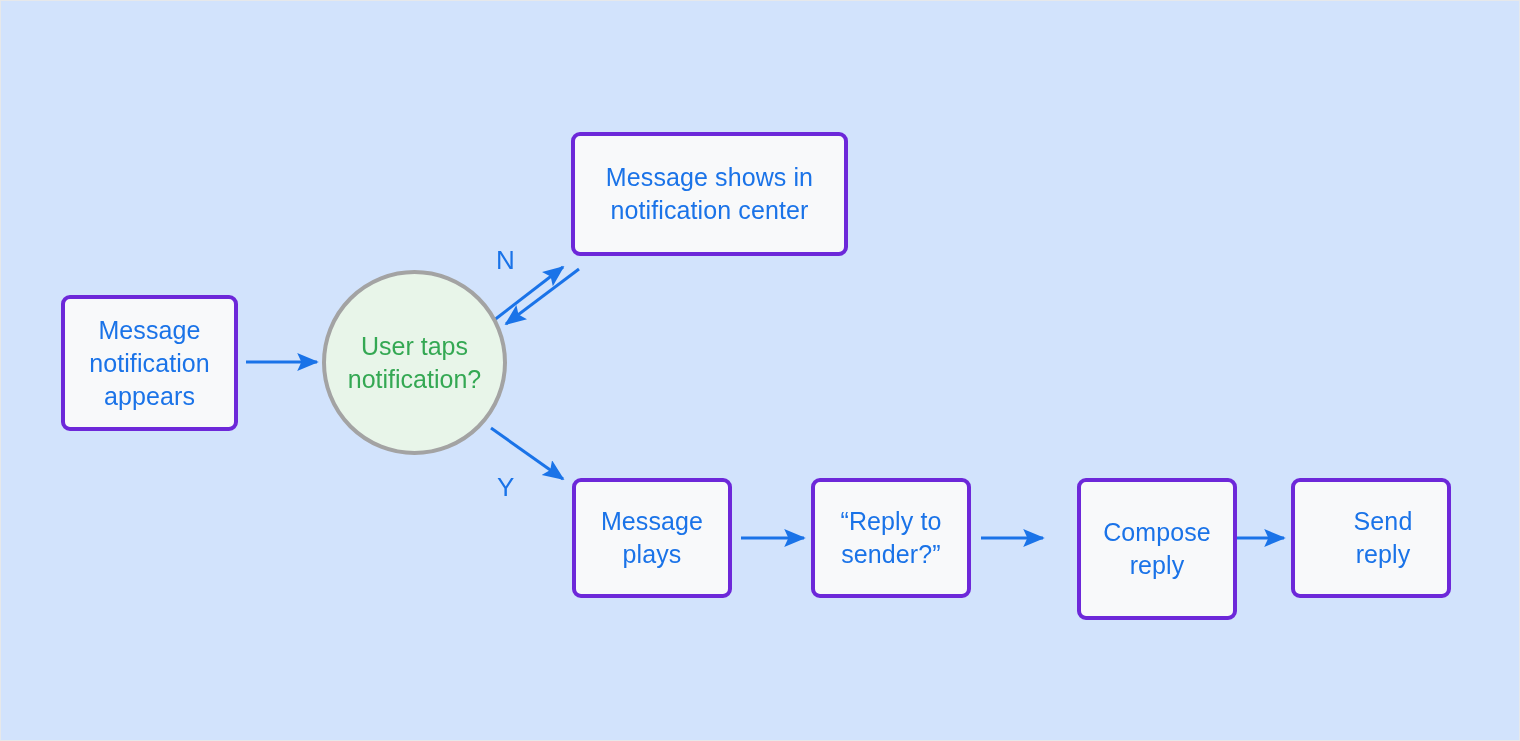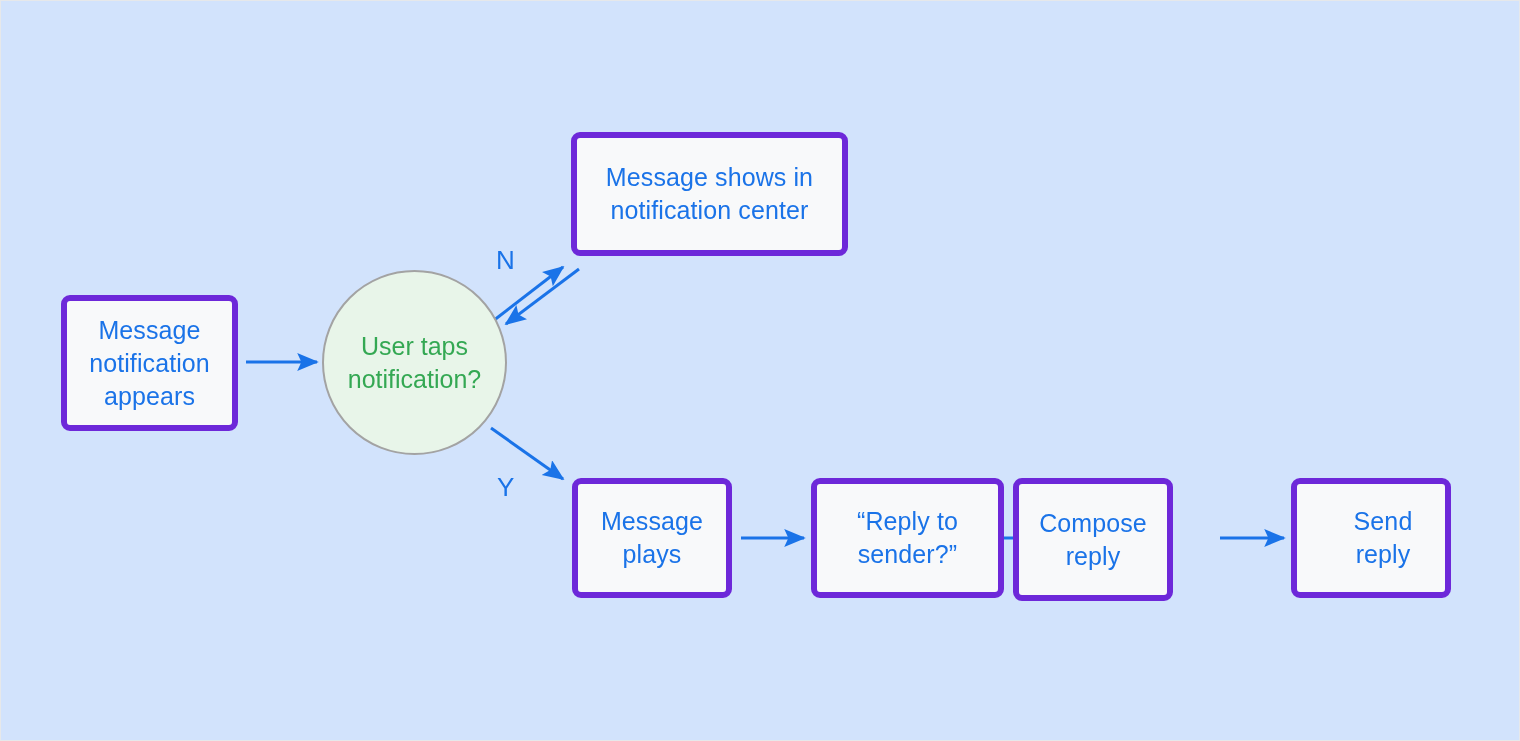"Message shows in" .node { border: 6px solid #6d28d9 -> 4px solid #6d28d9 }
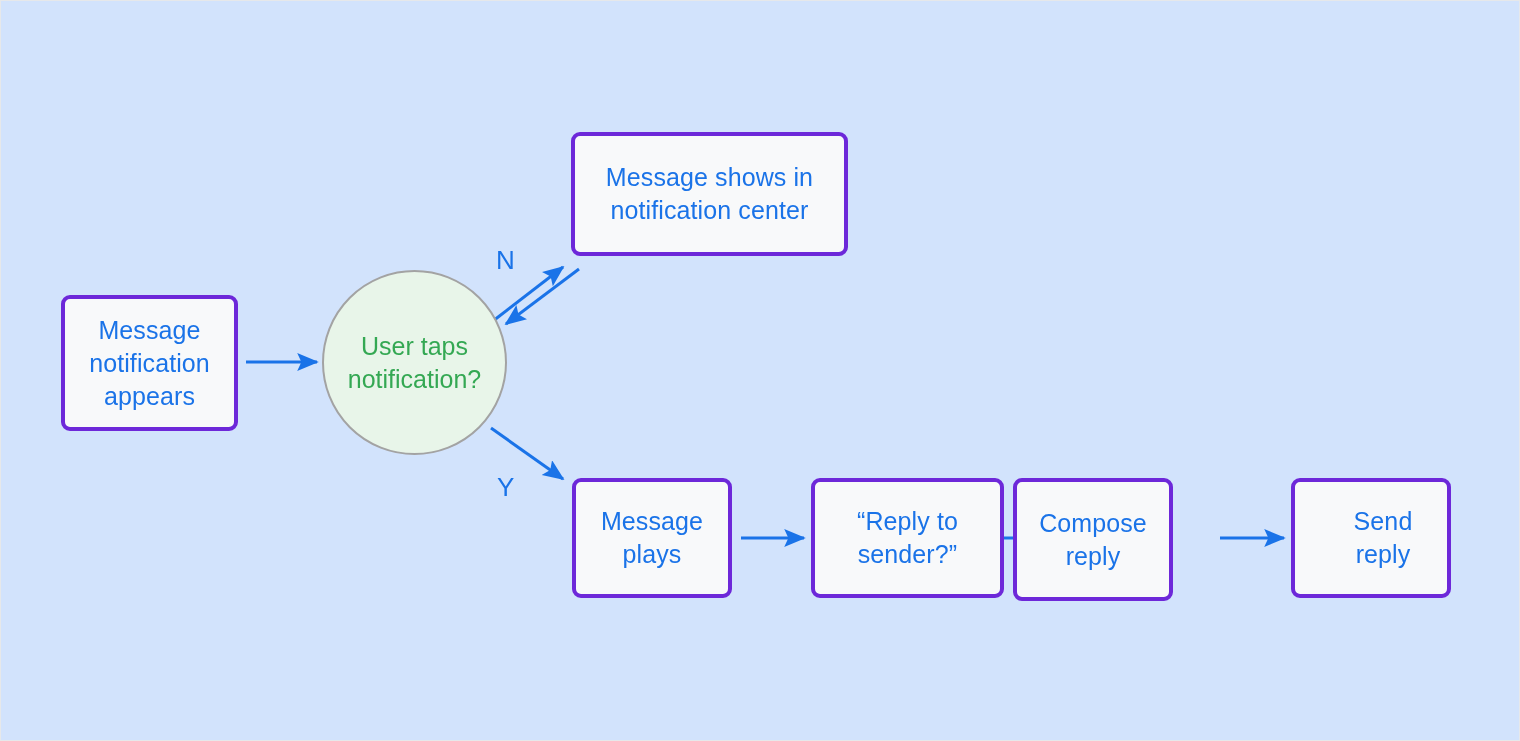"User taps" .decision { border: 2px solid #a3a3a3 -> 4px solid #a3a3a3 }
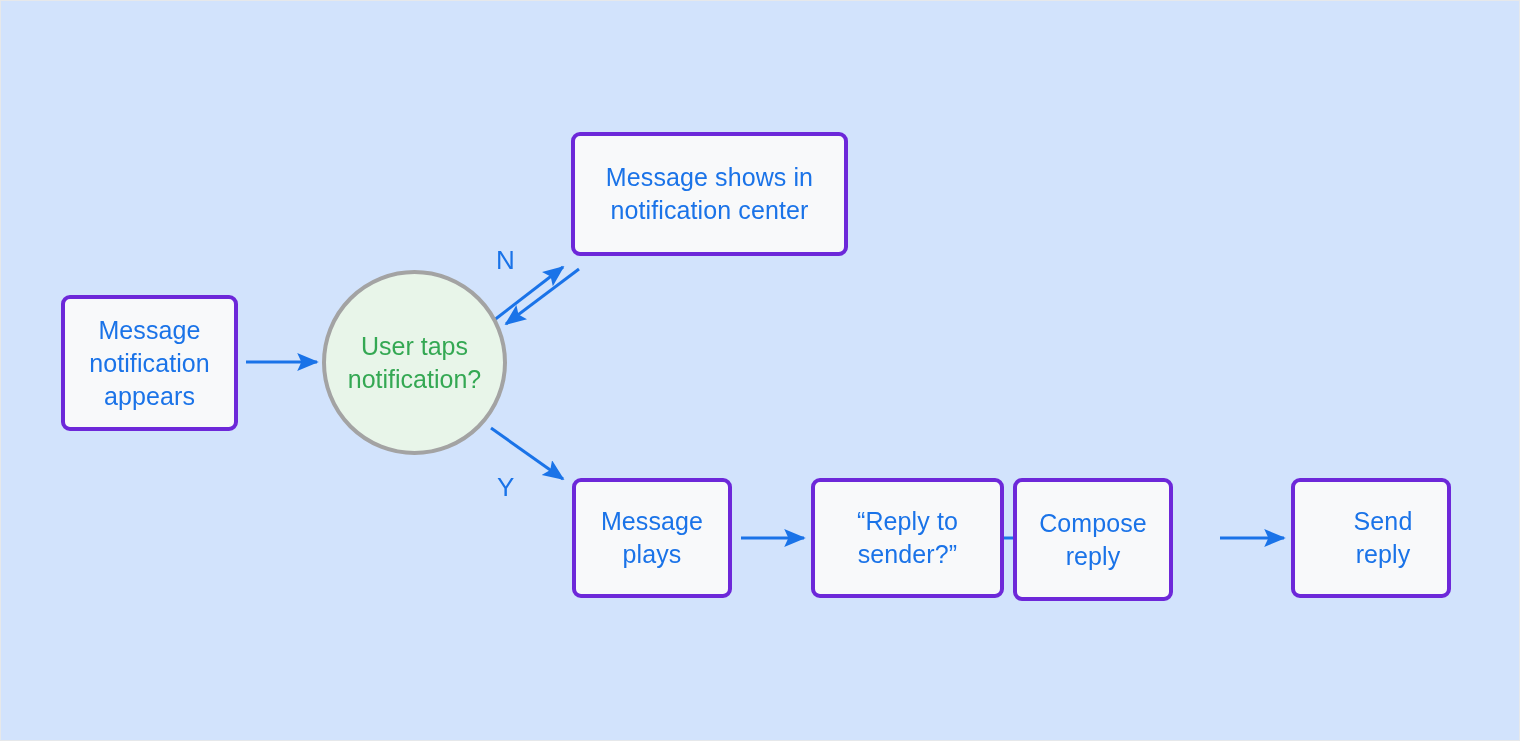"“Reply to" div.node { width: 193px -> 160px }
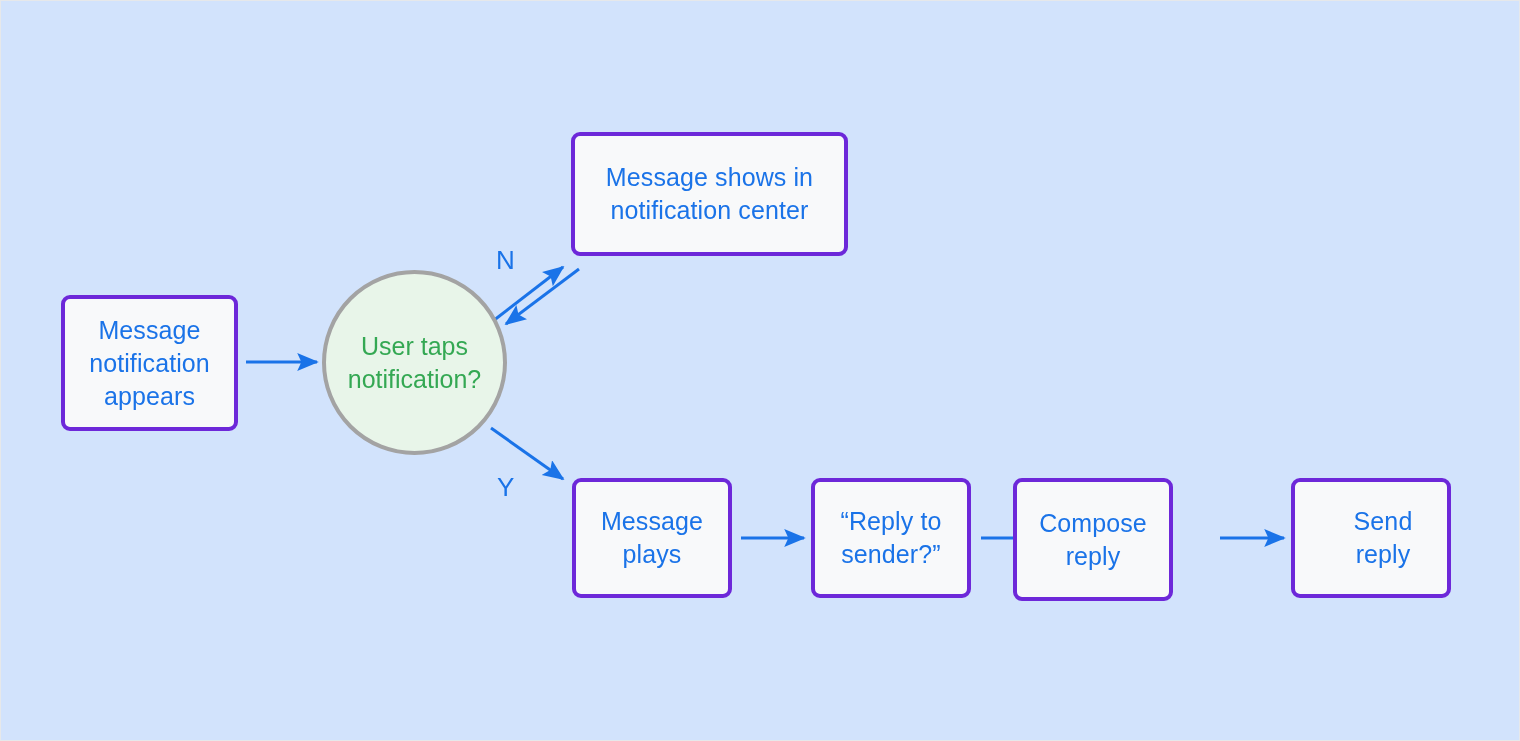"Compose" div.node { height: 123px -> 142px; left: 1012px -> 1076px }
